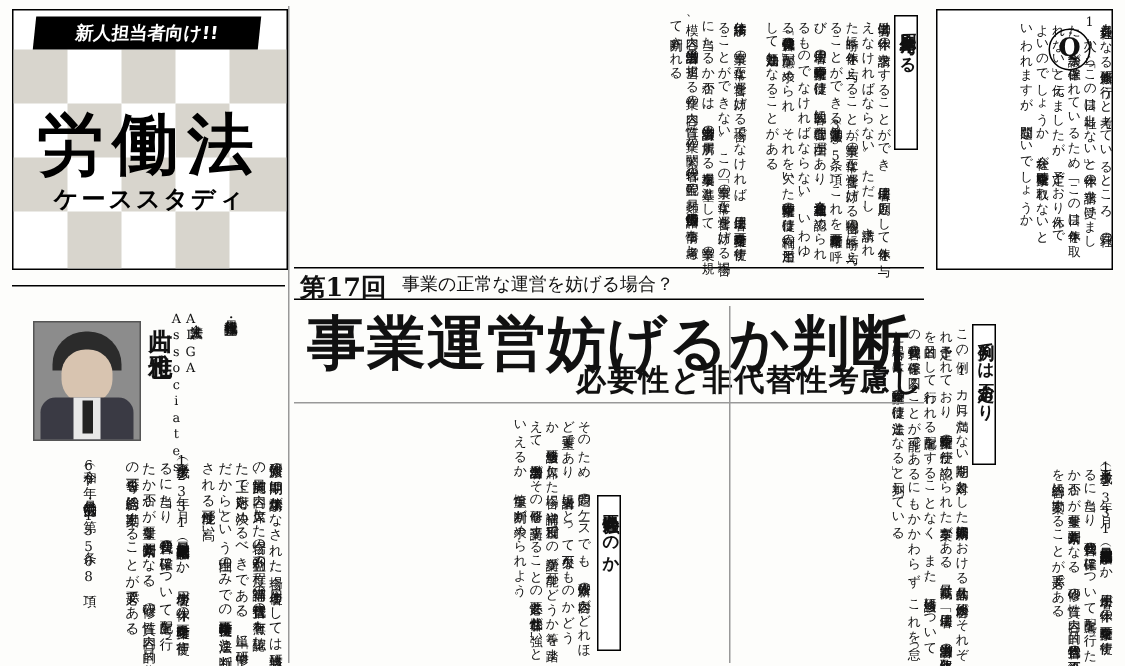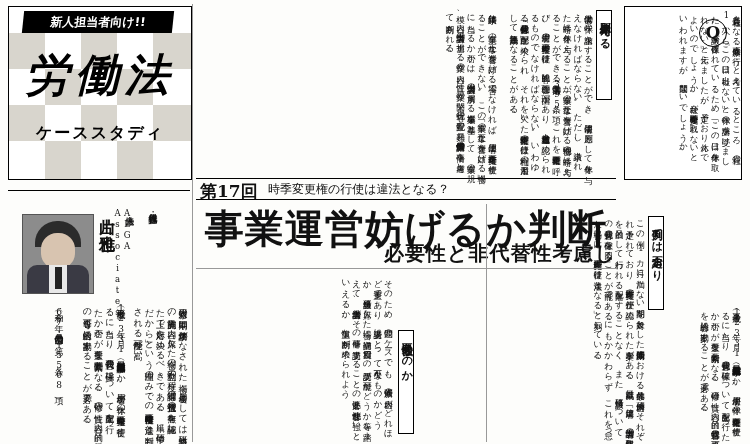"労働法" .logo-main { font-style: italic -> none; top: 39px -> 60px }
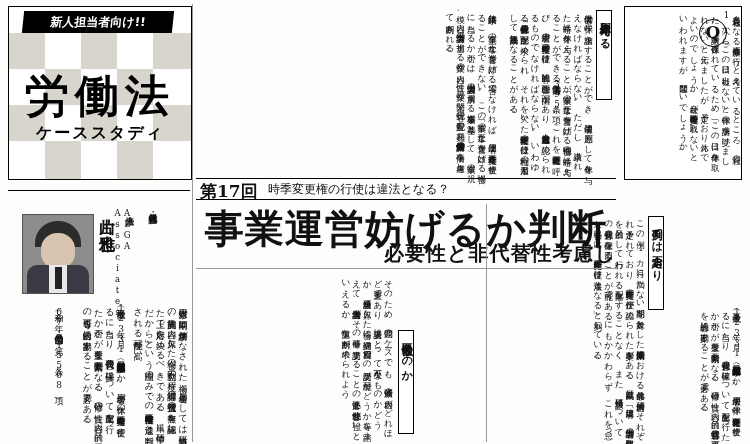"時季変更権の行使は違法となる？" div.series-title { text: 時季変更権の行使は違法となる -> 事業の正常な運営を妨げる場合 }
